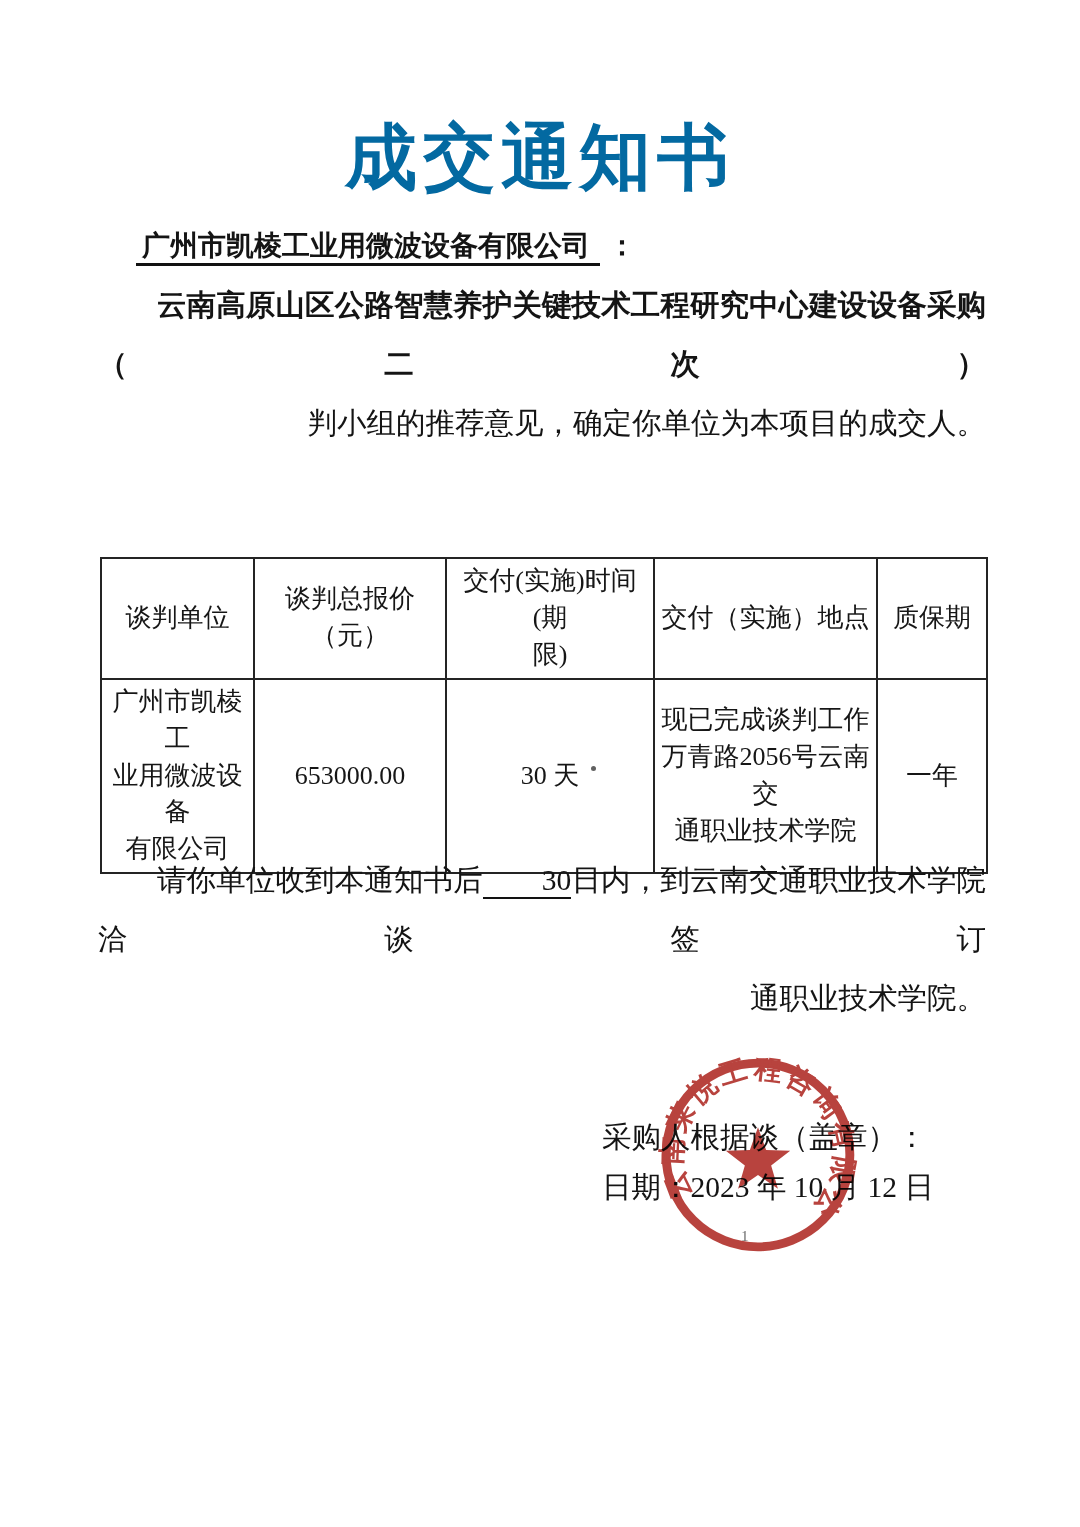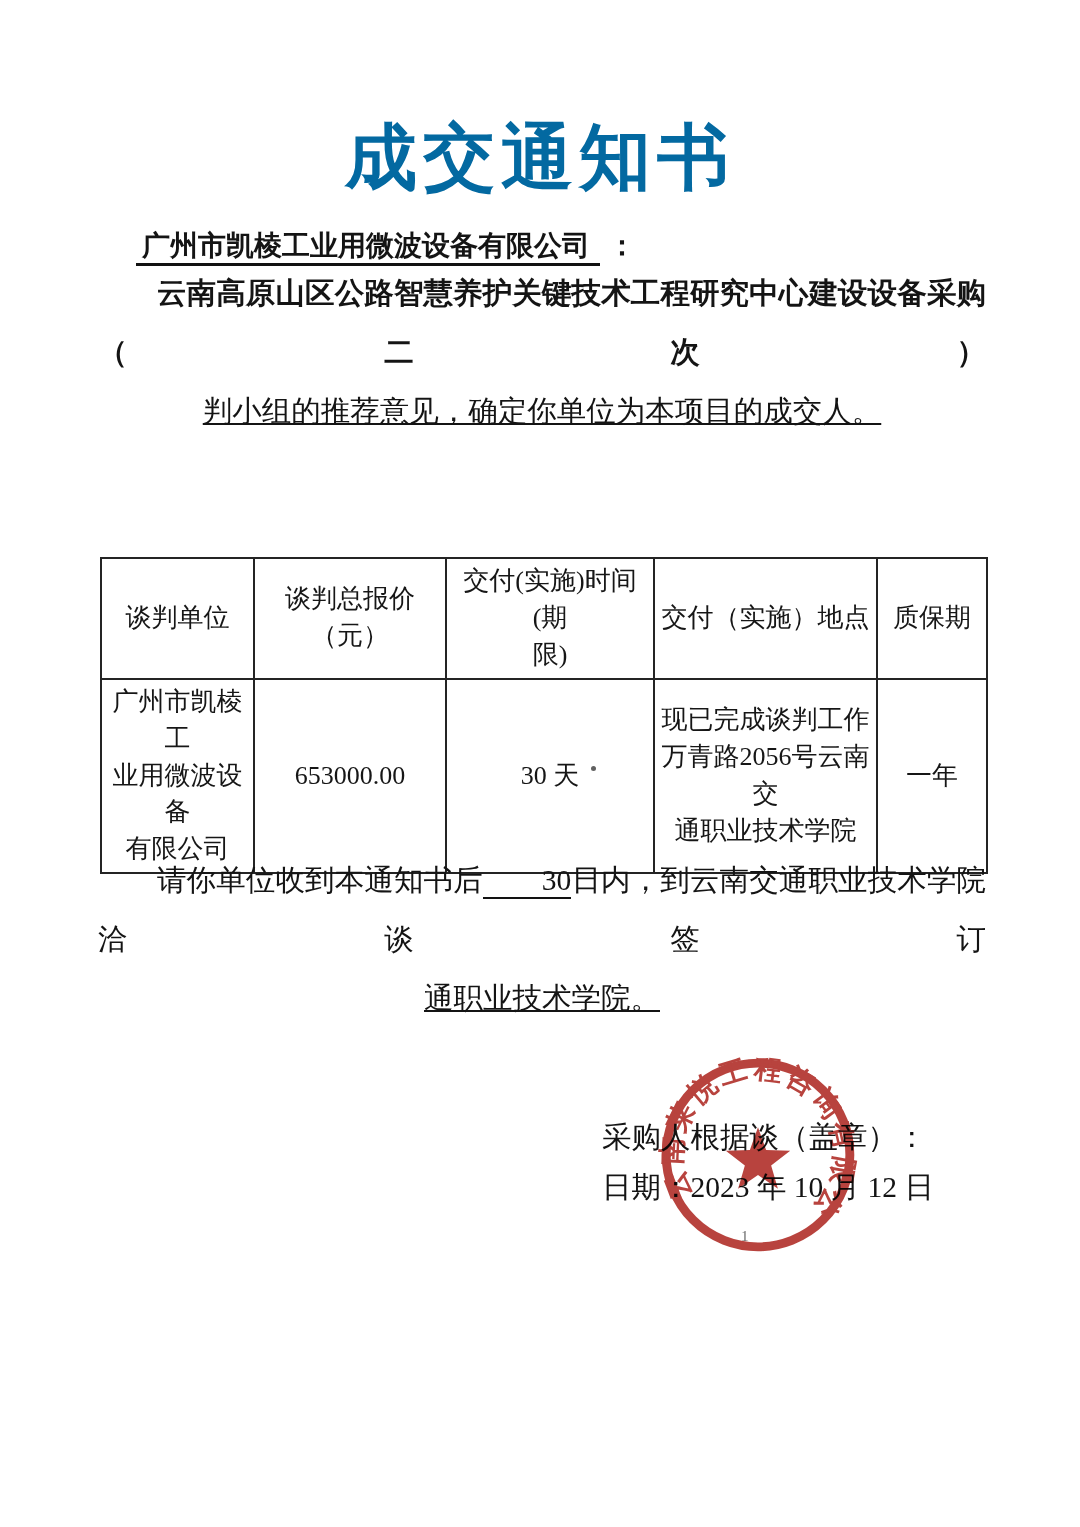"云南高原山区公路智慧养护关键技术工程研究中心建设设备采购（二次）" .intro { top: 264px -> 276px }
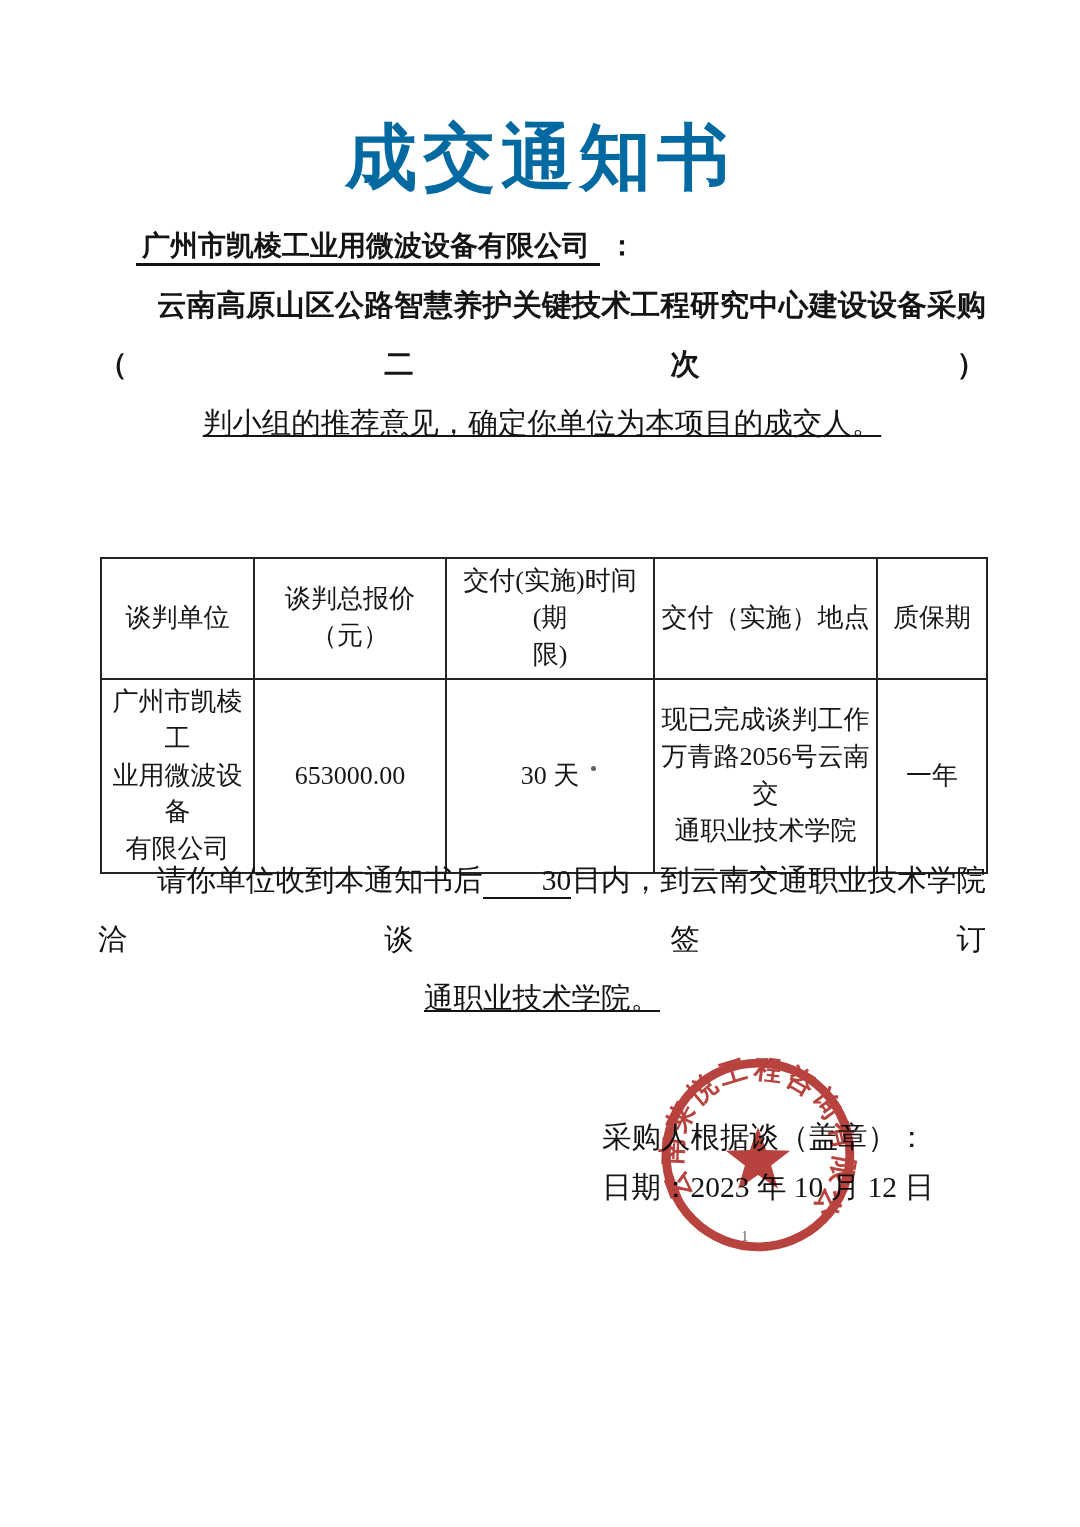"判小组的推荐意见，确定你单位为本项目的成交人。" .jline-last { text-align: center -> right; text-decoration: underline -> none }
